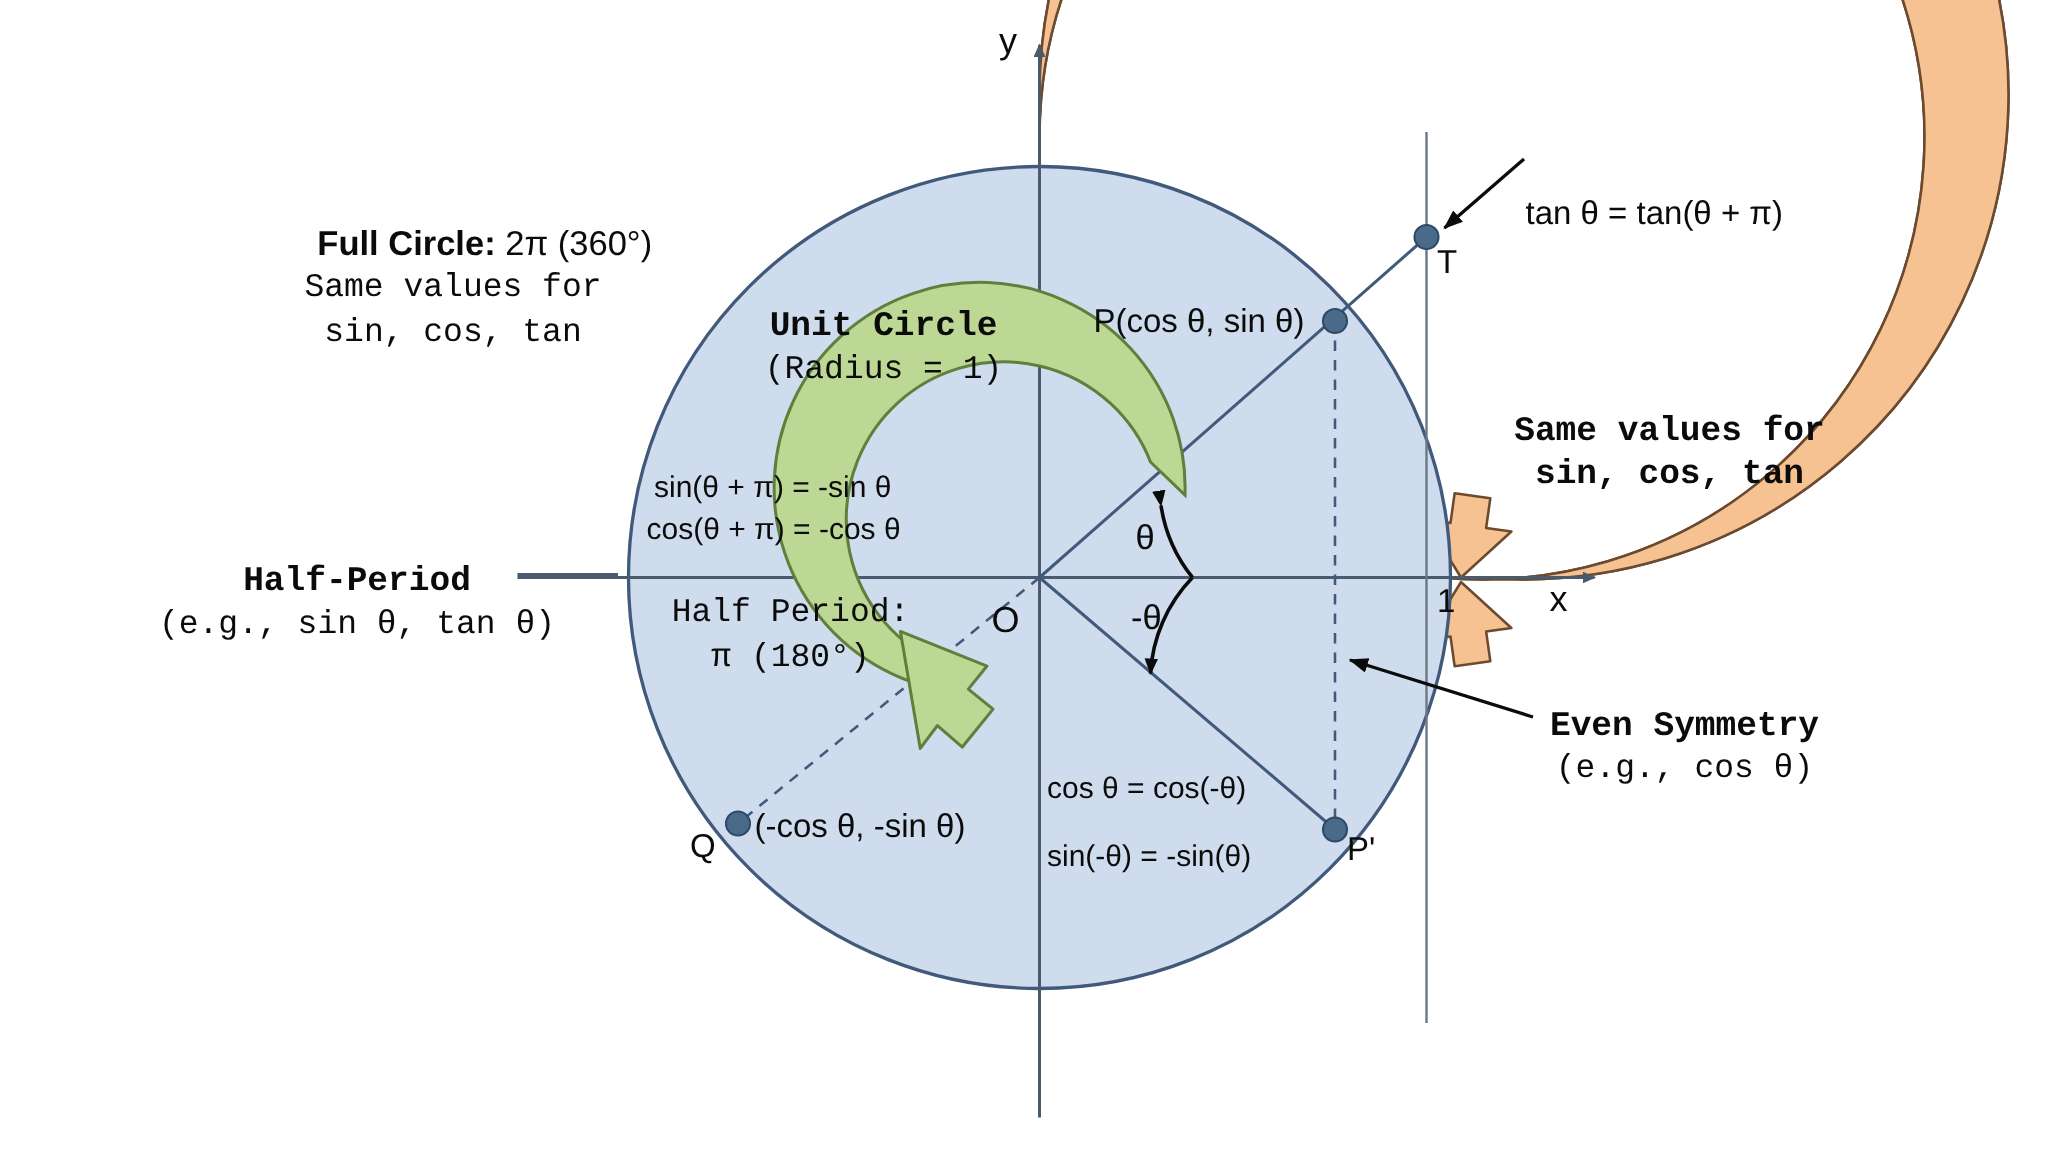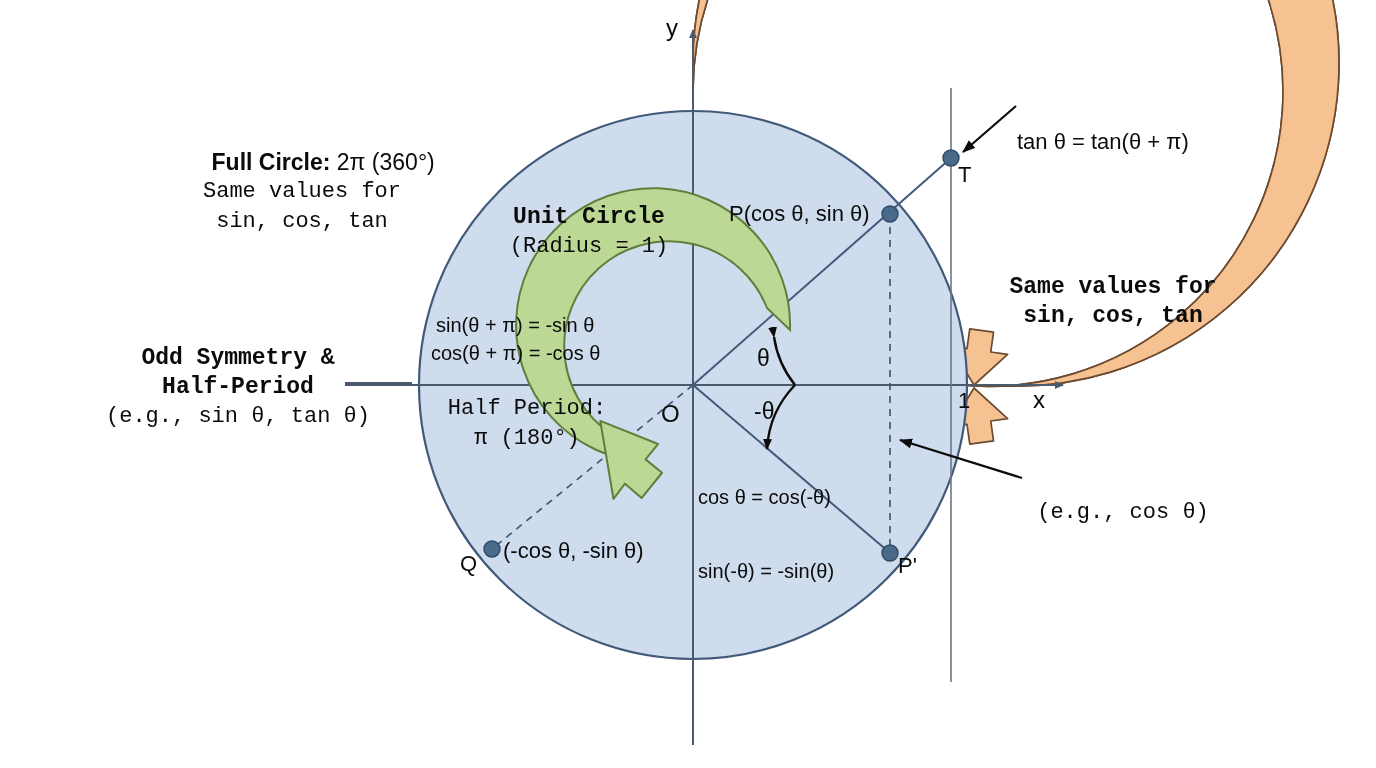"Odd Symmetry &" div.lbl { html: <div>Odd Symmetry &amp;</div> -> none }
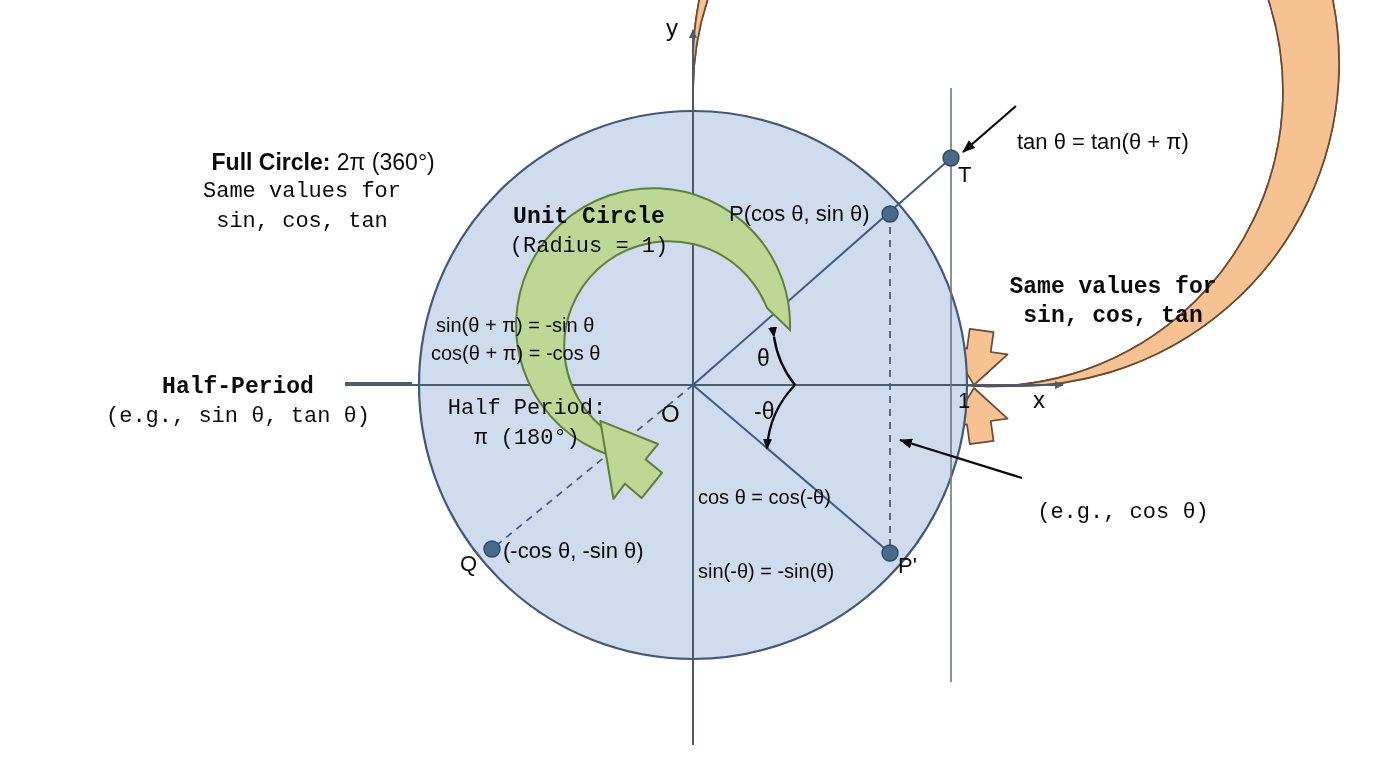"Even Symmetry" div.lbl { html: none -> <div>Even Symmetry</div> }
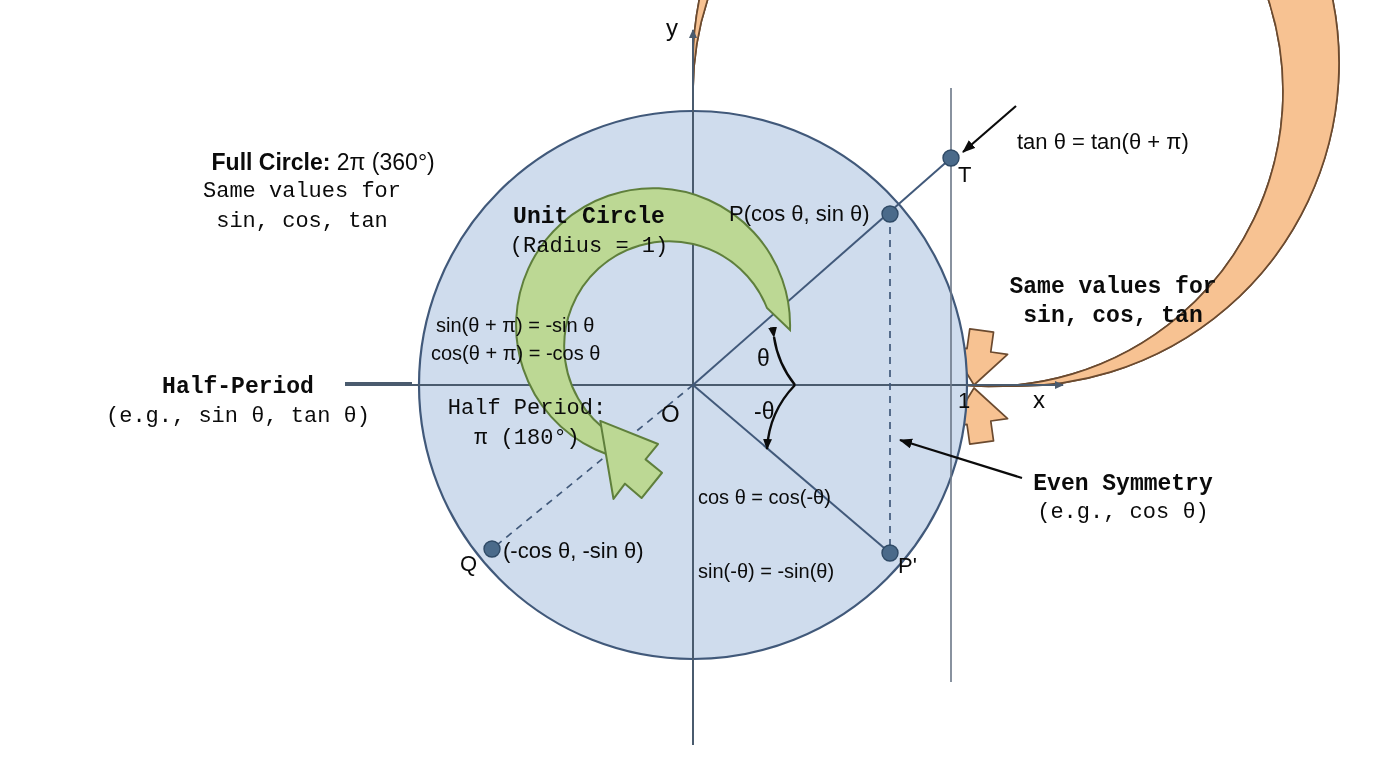"cos θ = cos(-θ)" div.lbl { top: 486px -> 515px }
